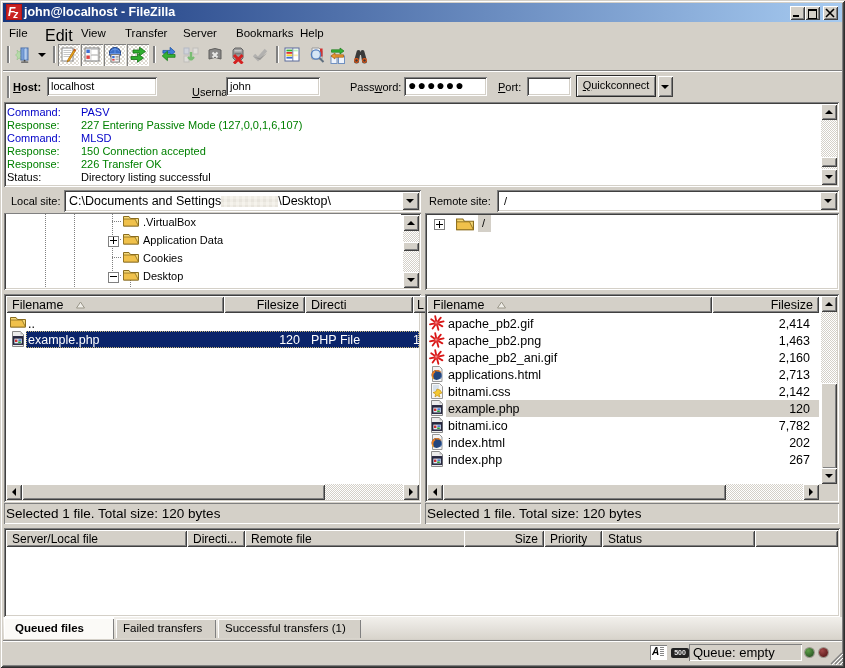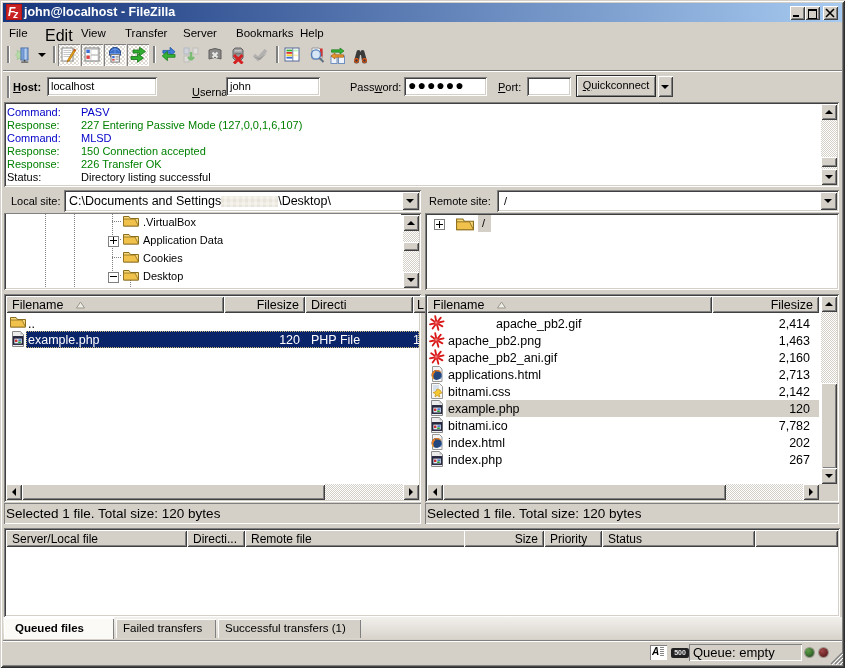"apache_pb2.gif" div.a { margin-left: 48px -> none }
